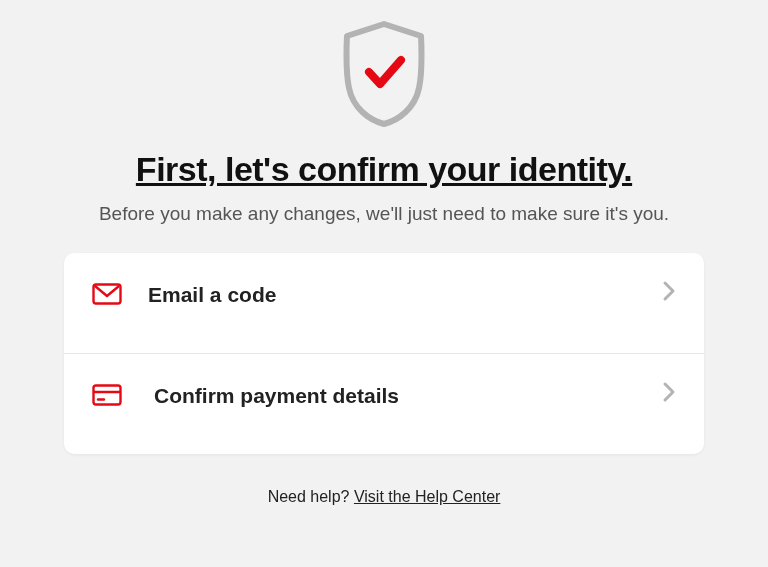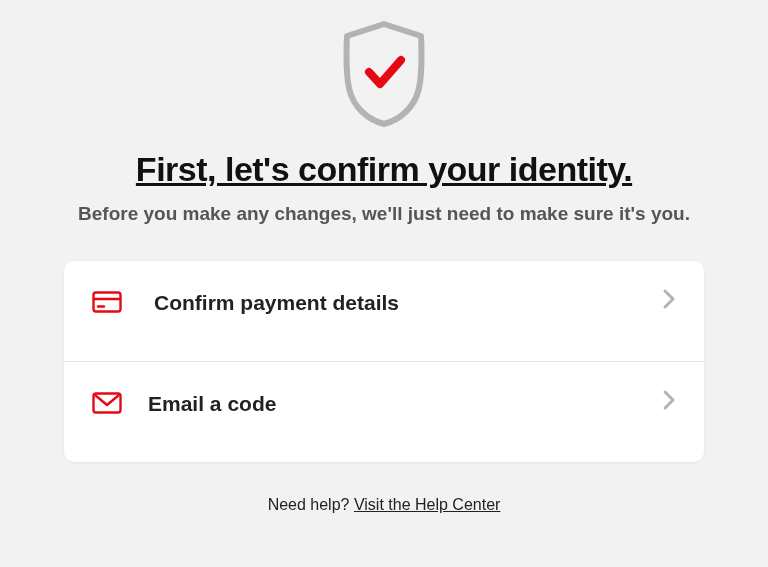"Before you make any changes," .subheading { font-weight: bold -> none; margin-bottom: 36px -> 28px }
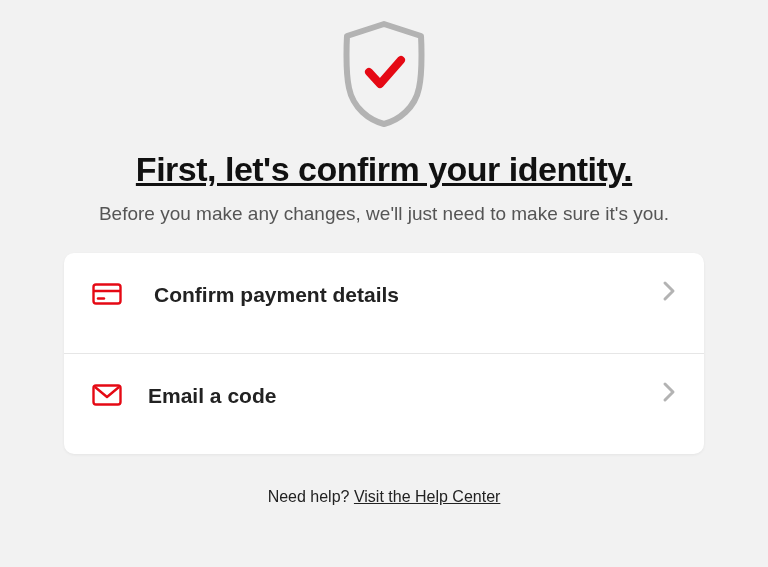"Confirm payment details" div.option { order: before "Email a code" -> after "Email a code" }
